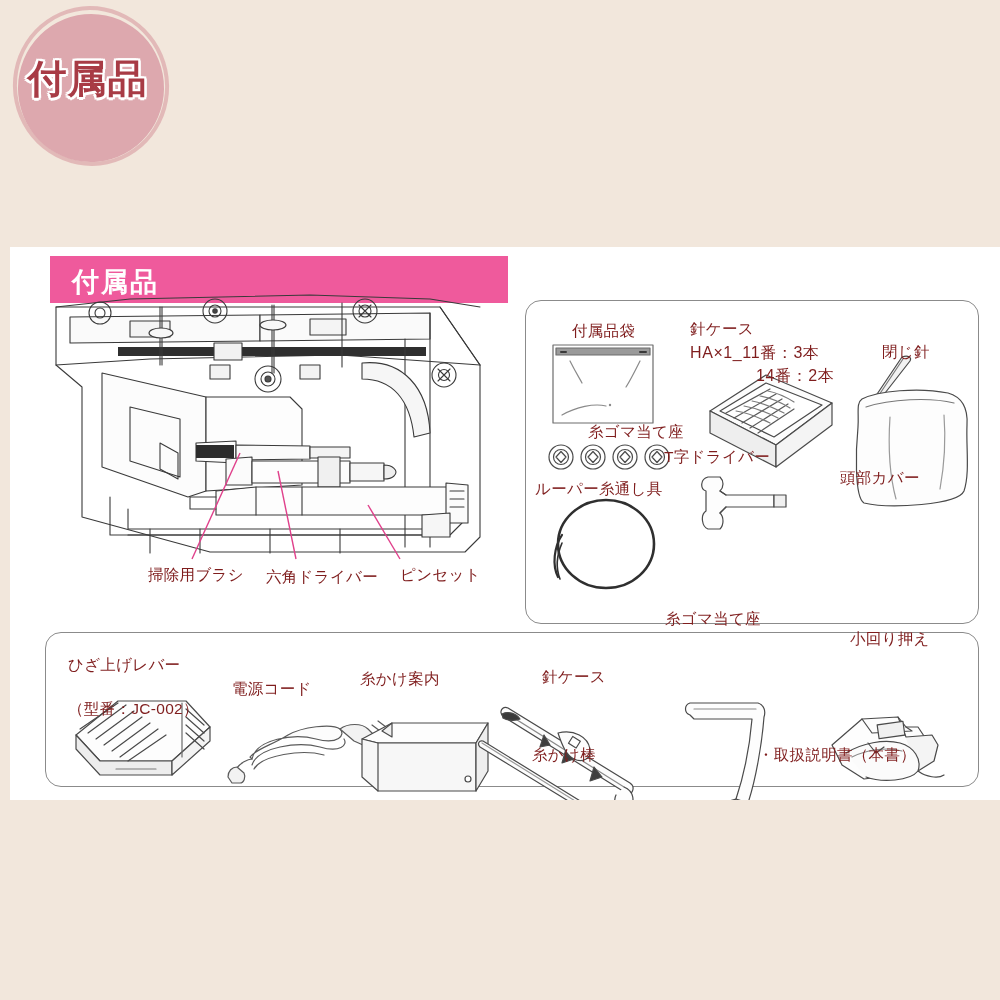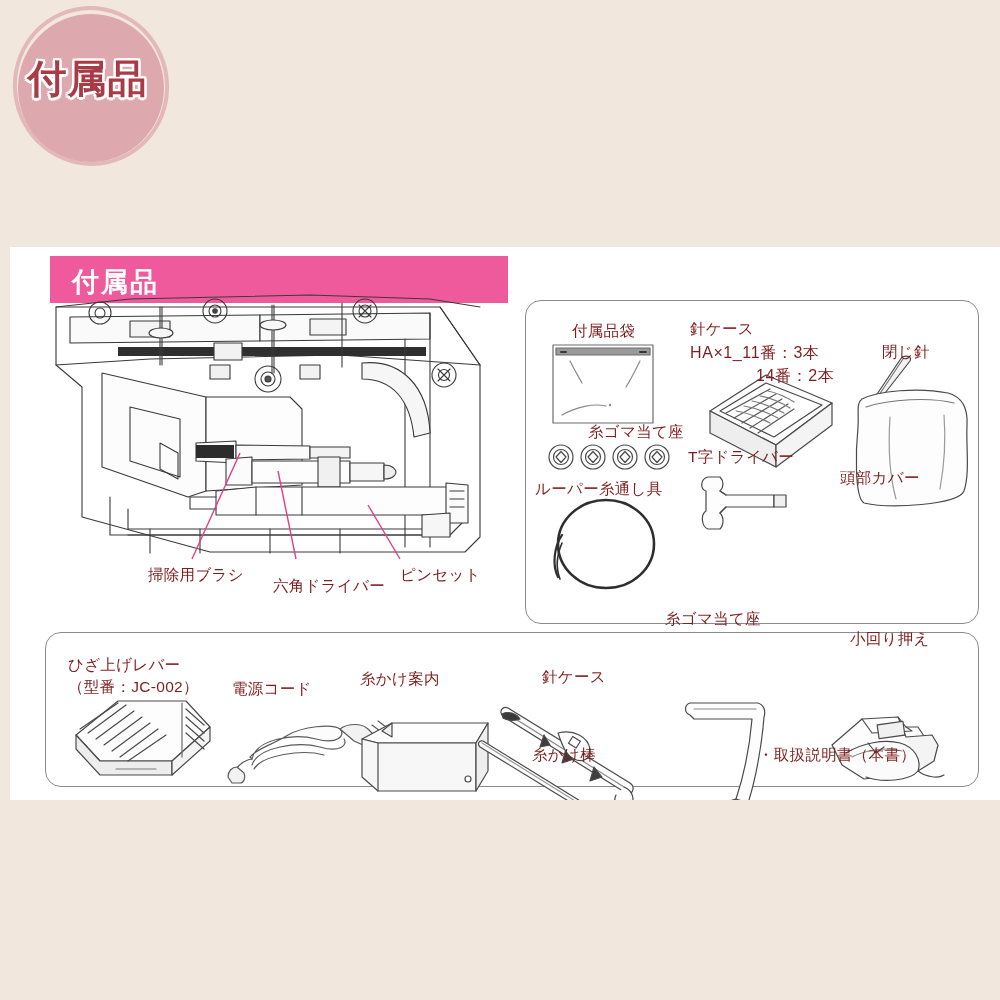"T字ドライバー" div.lbl { left: 678px -> 654px }
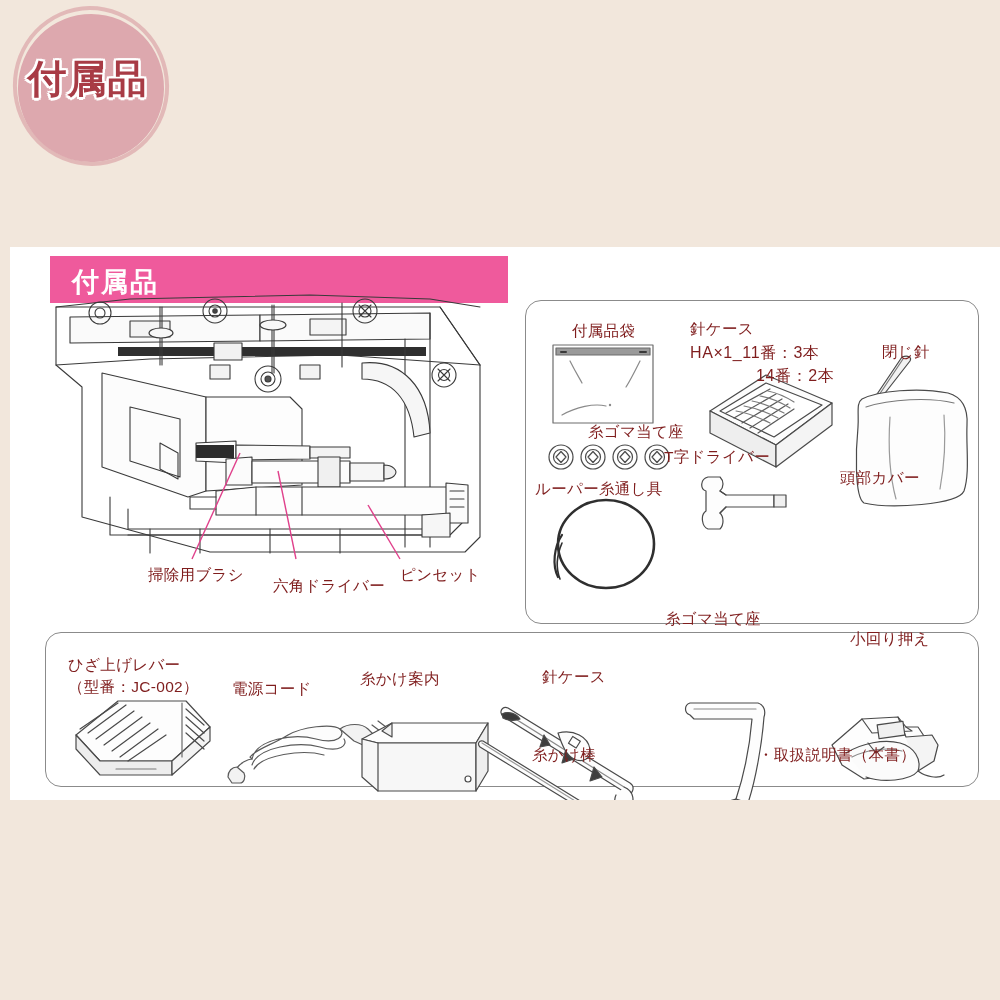"六角ドライバー" div.lbl { margin-left: 7px -> none; top: 329px -> 320px }
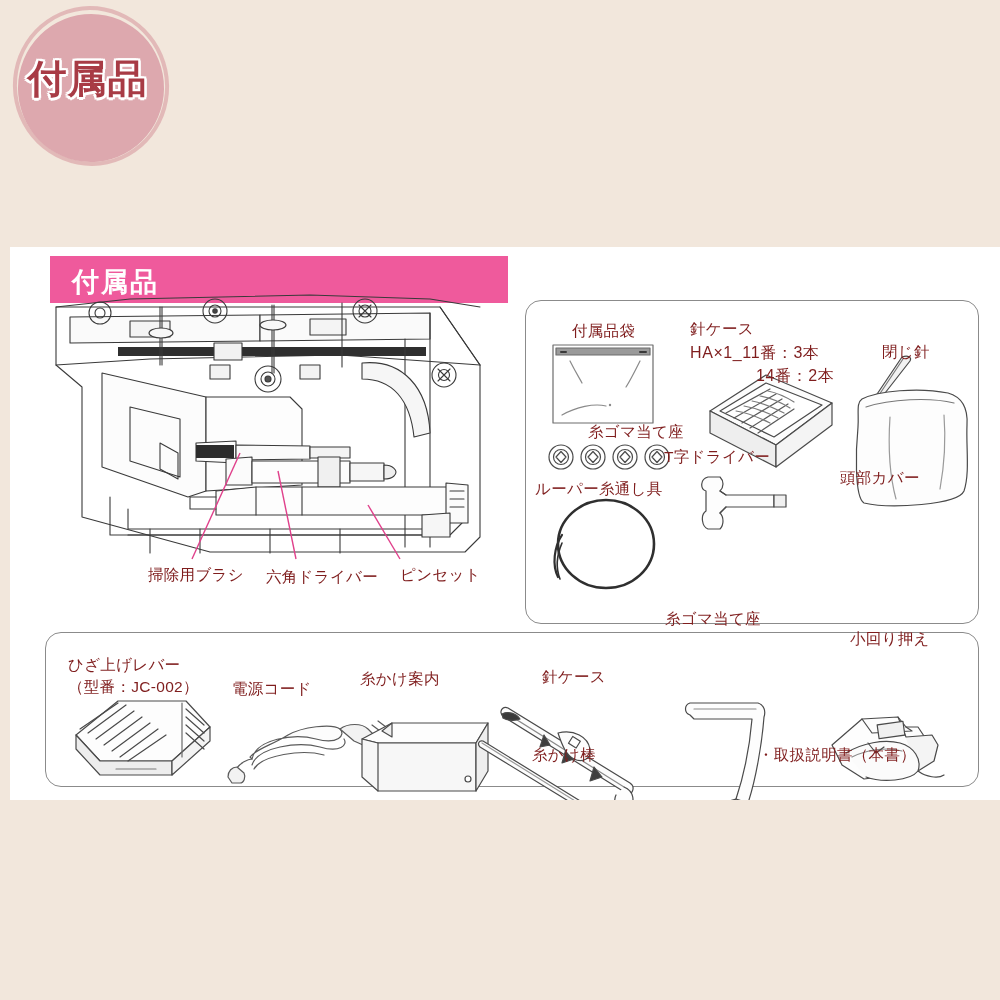"（型番：JC-002）" div.lbl { top: 430px -> 452px }
